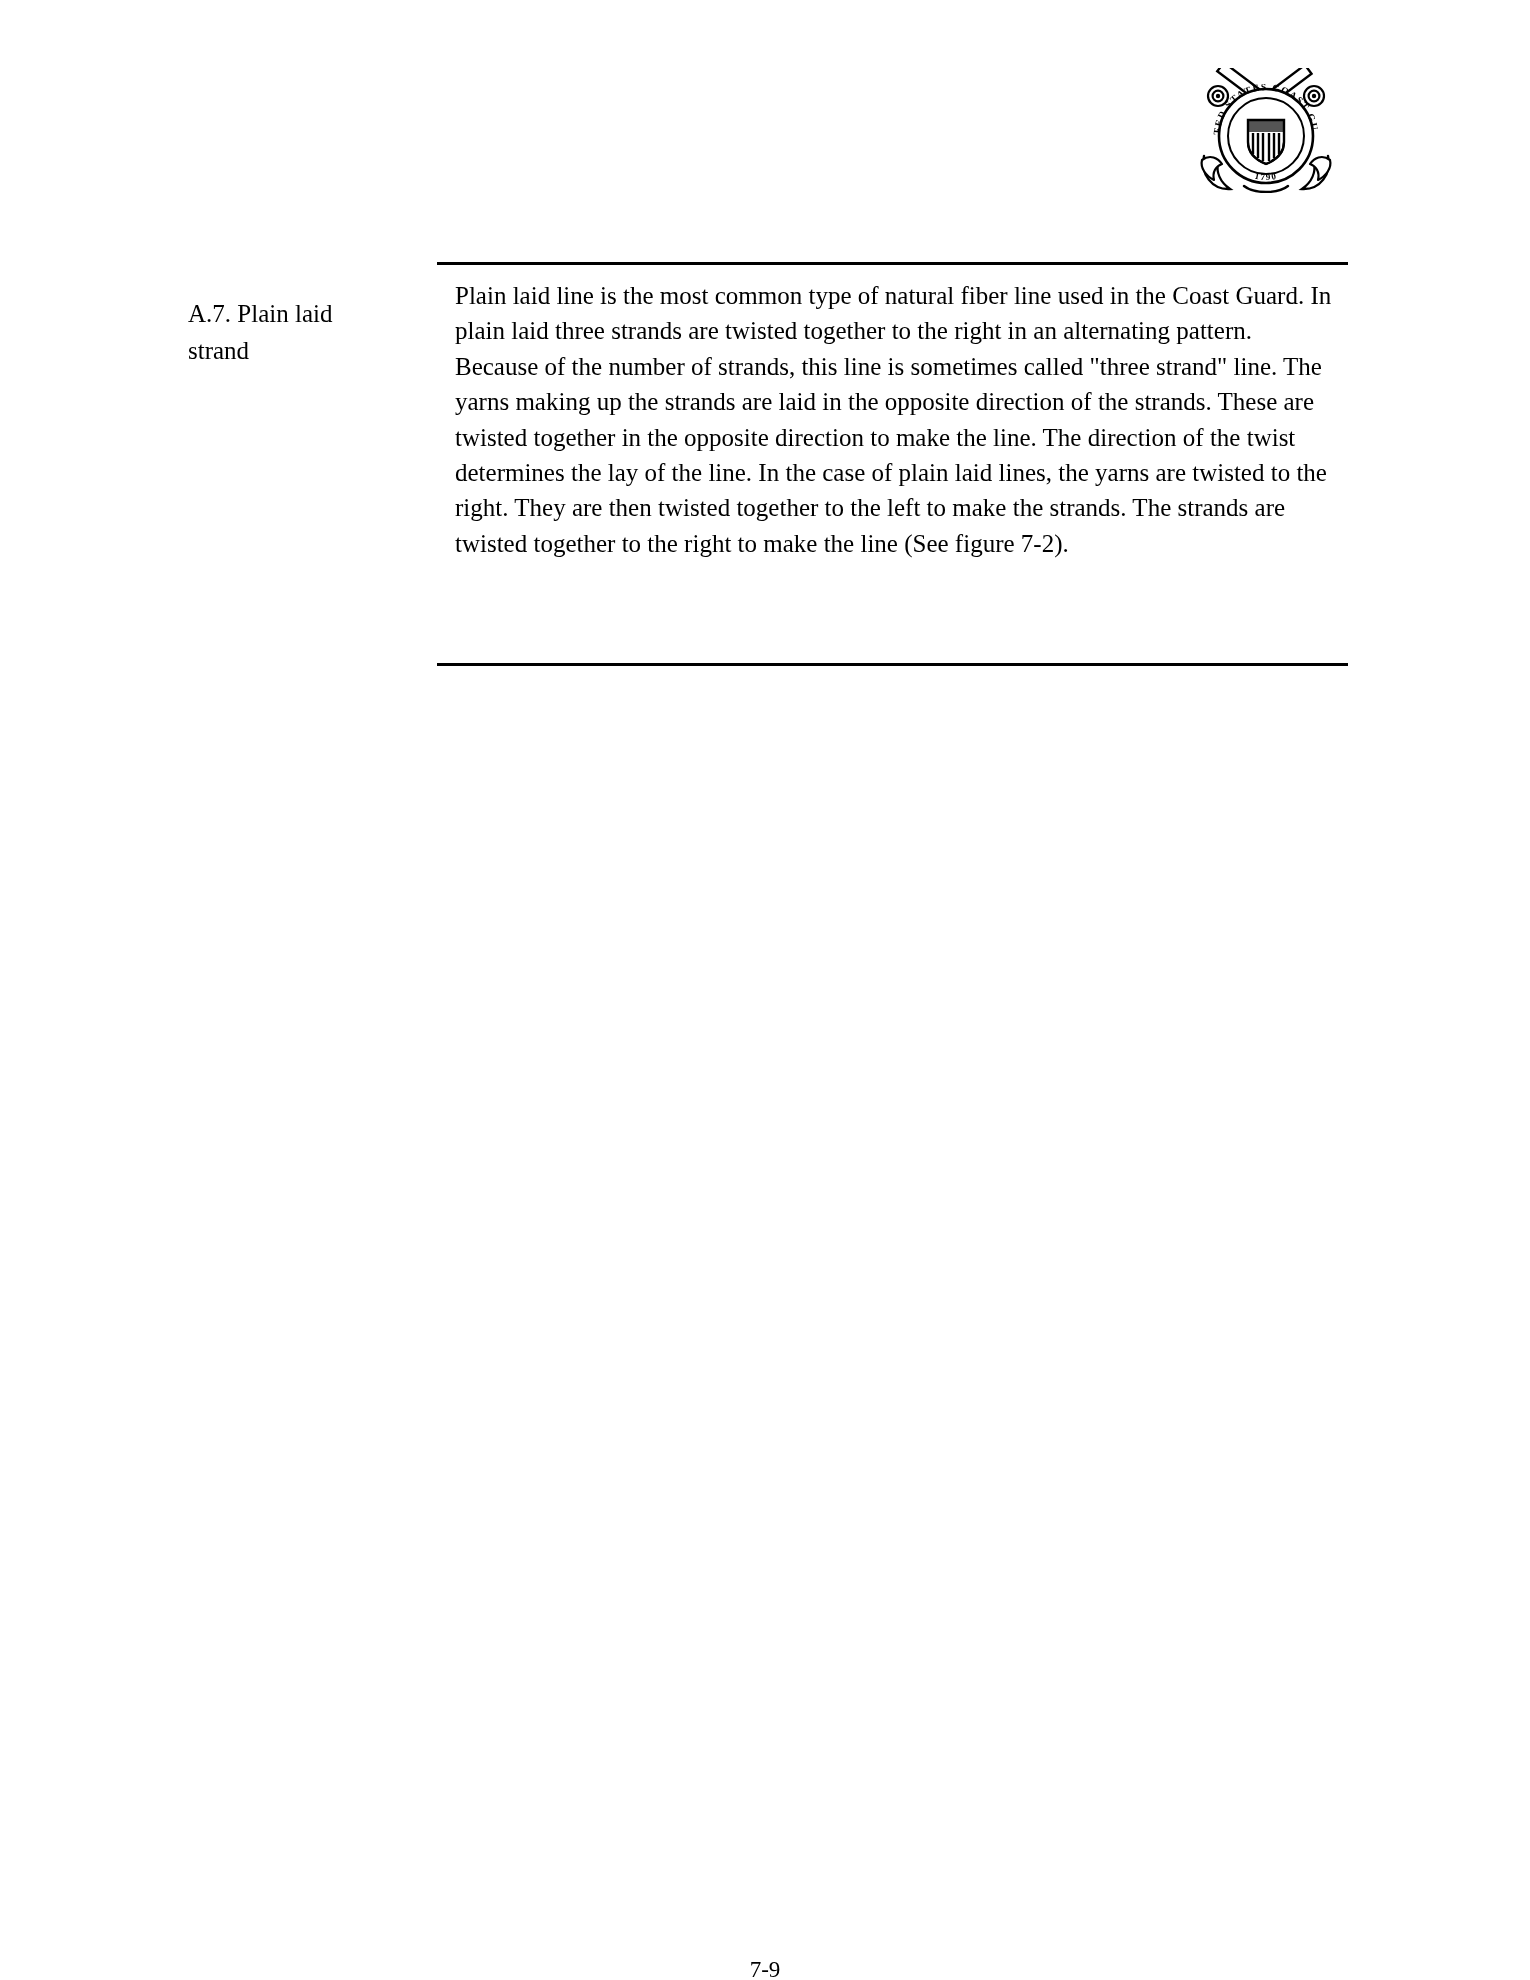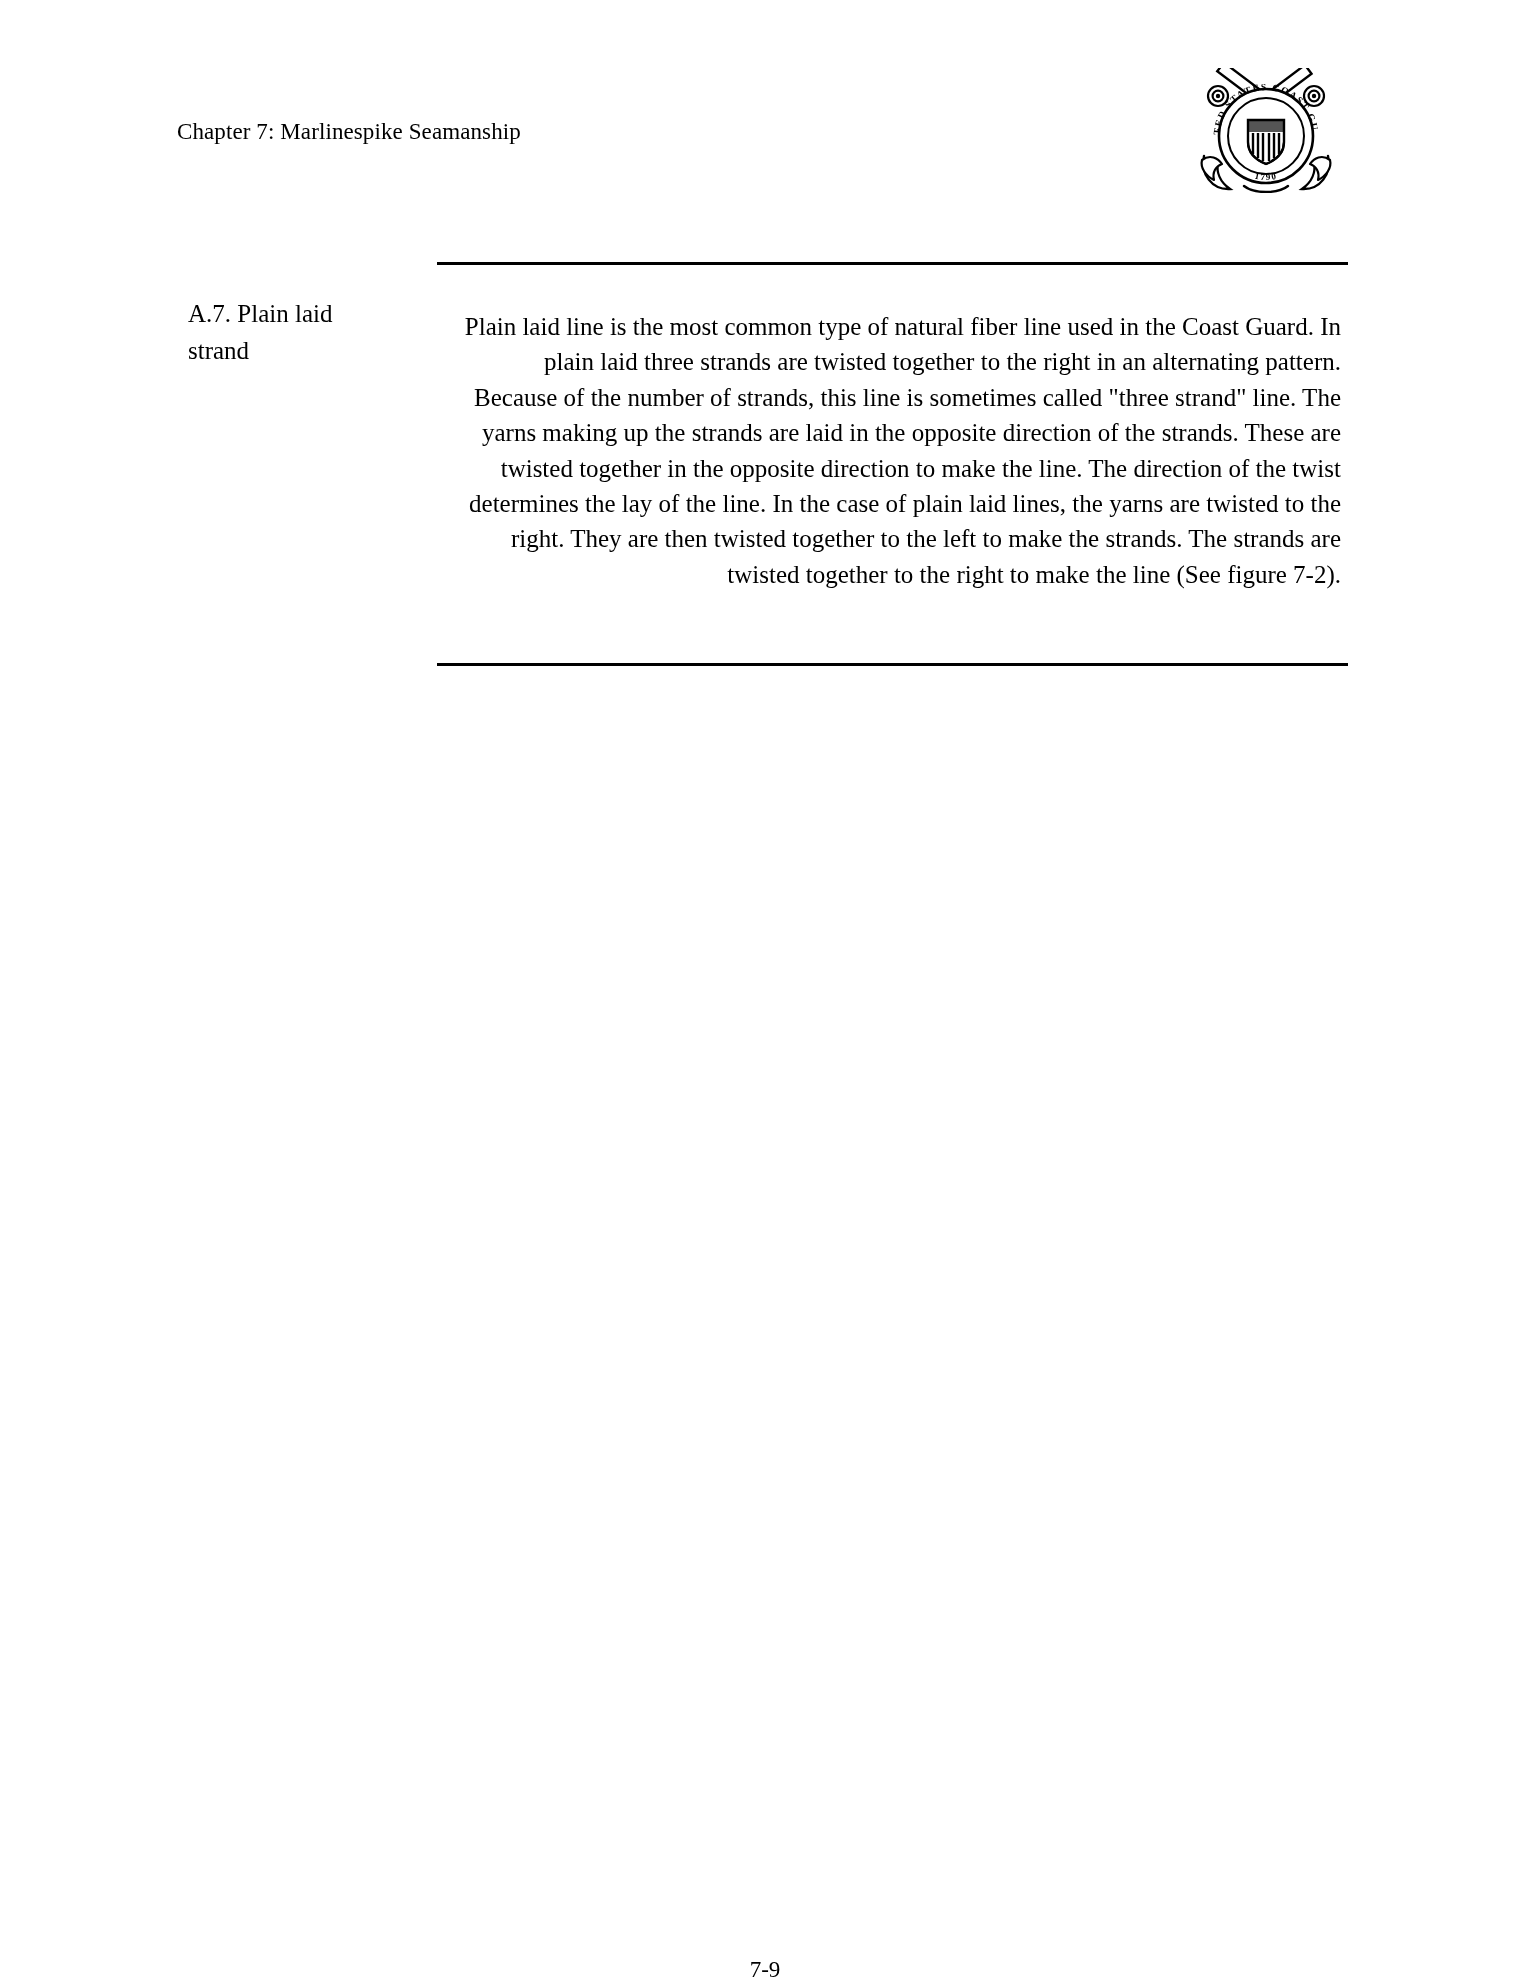"Chapter 7: Marlinespike Seamanship" div.page-header { html: <div>Chapter 7: Marlinespike Seamanship</div> -> none }
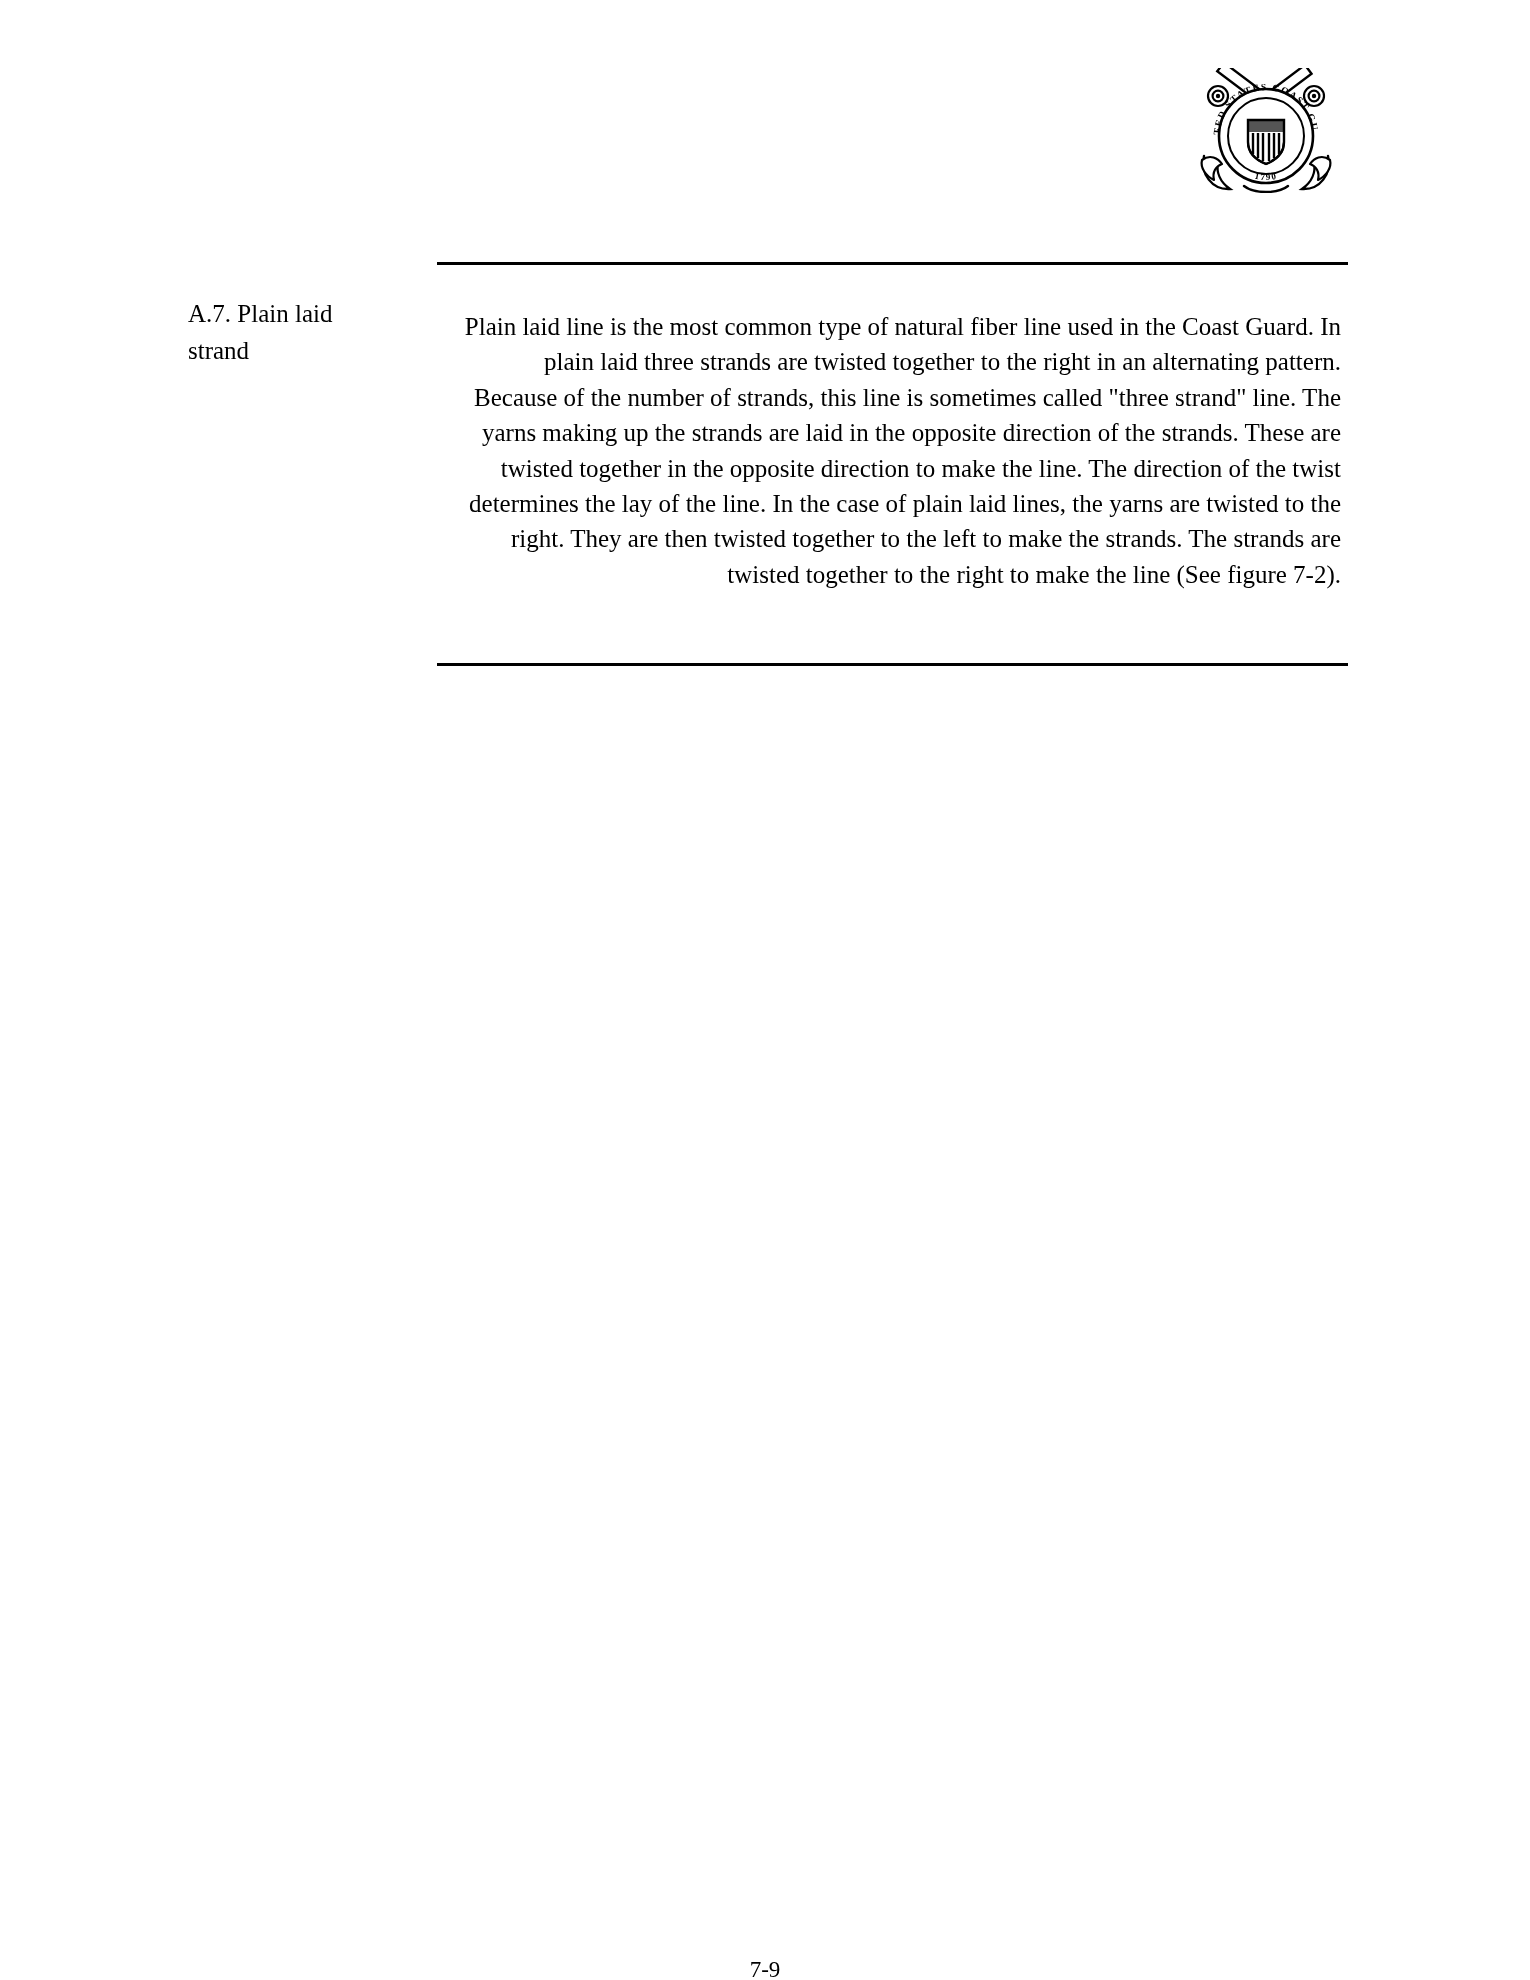"Plain laid line is the" .body-text { text-align: right -> left; top: 309px -> 278px }
